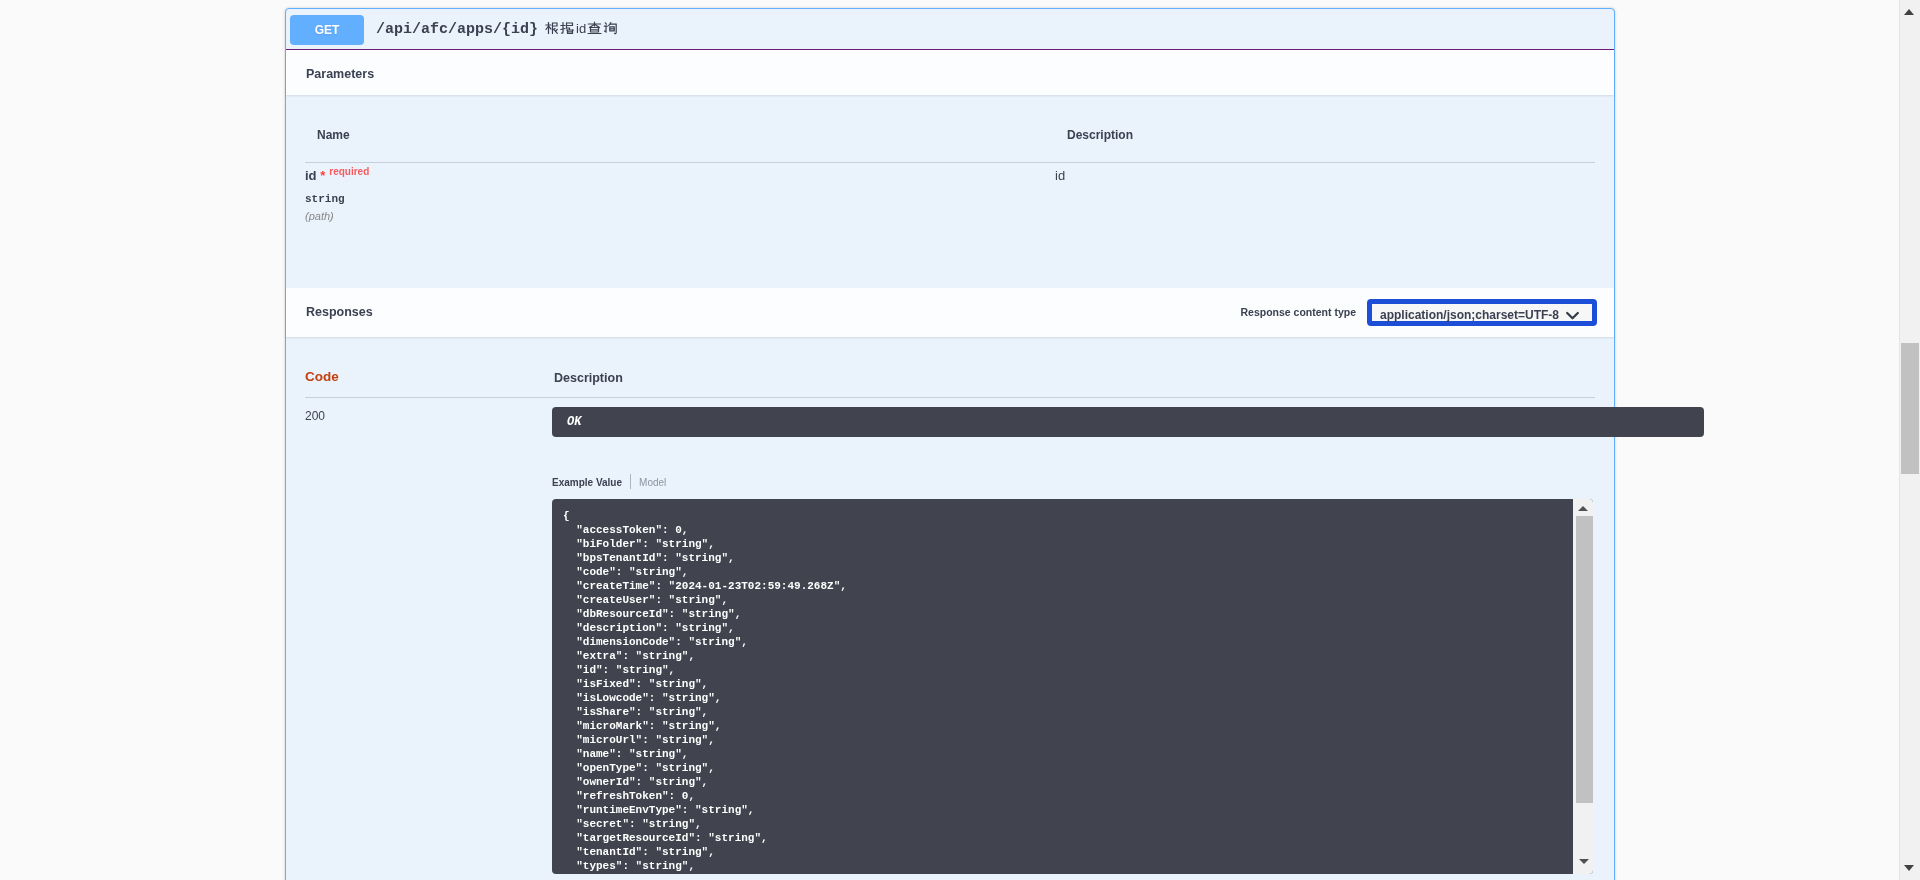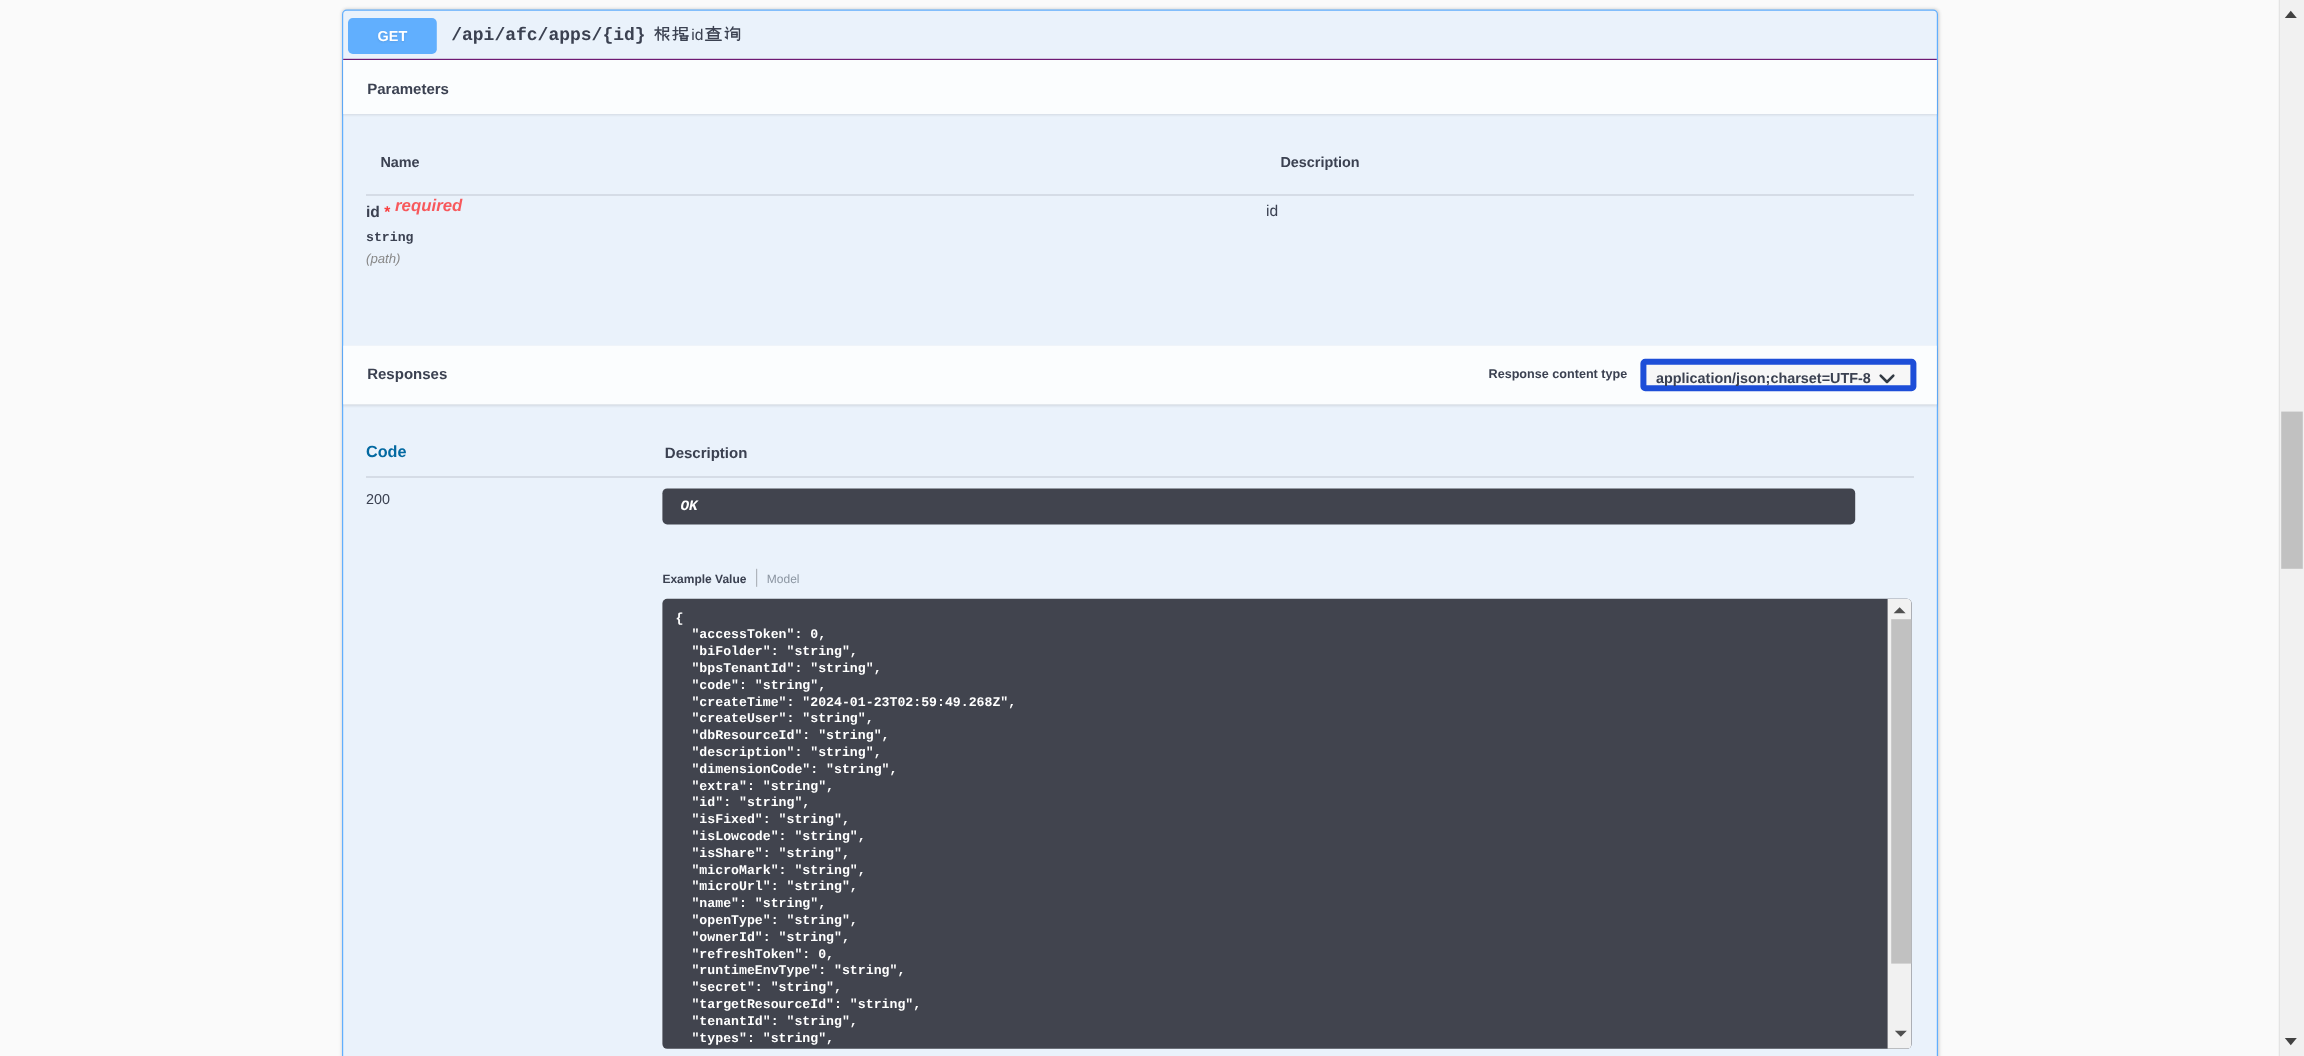"required" .preq { font-size: 14px -> 10px; font-style: italic -> none }
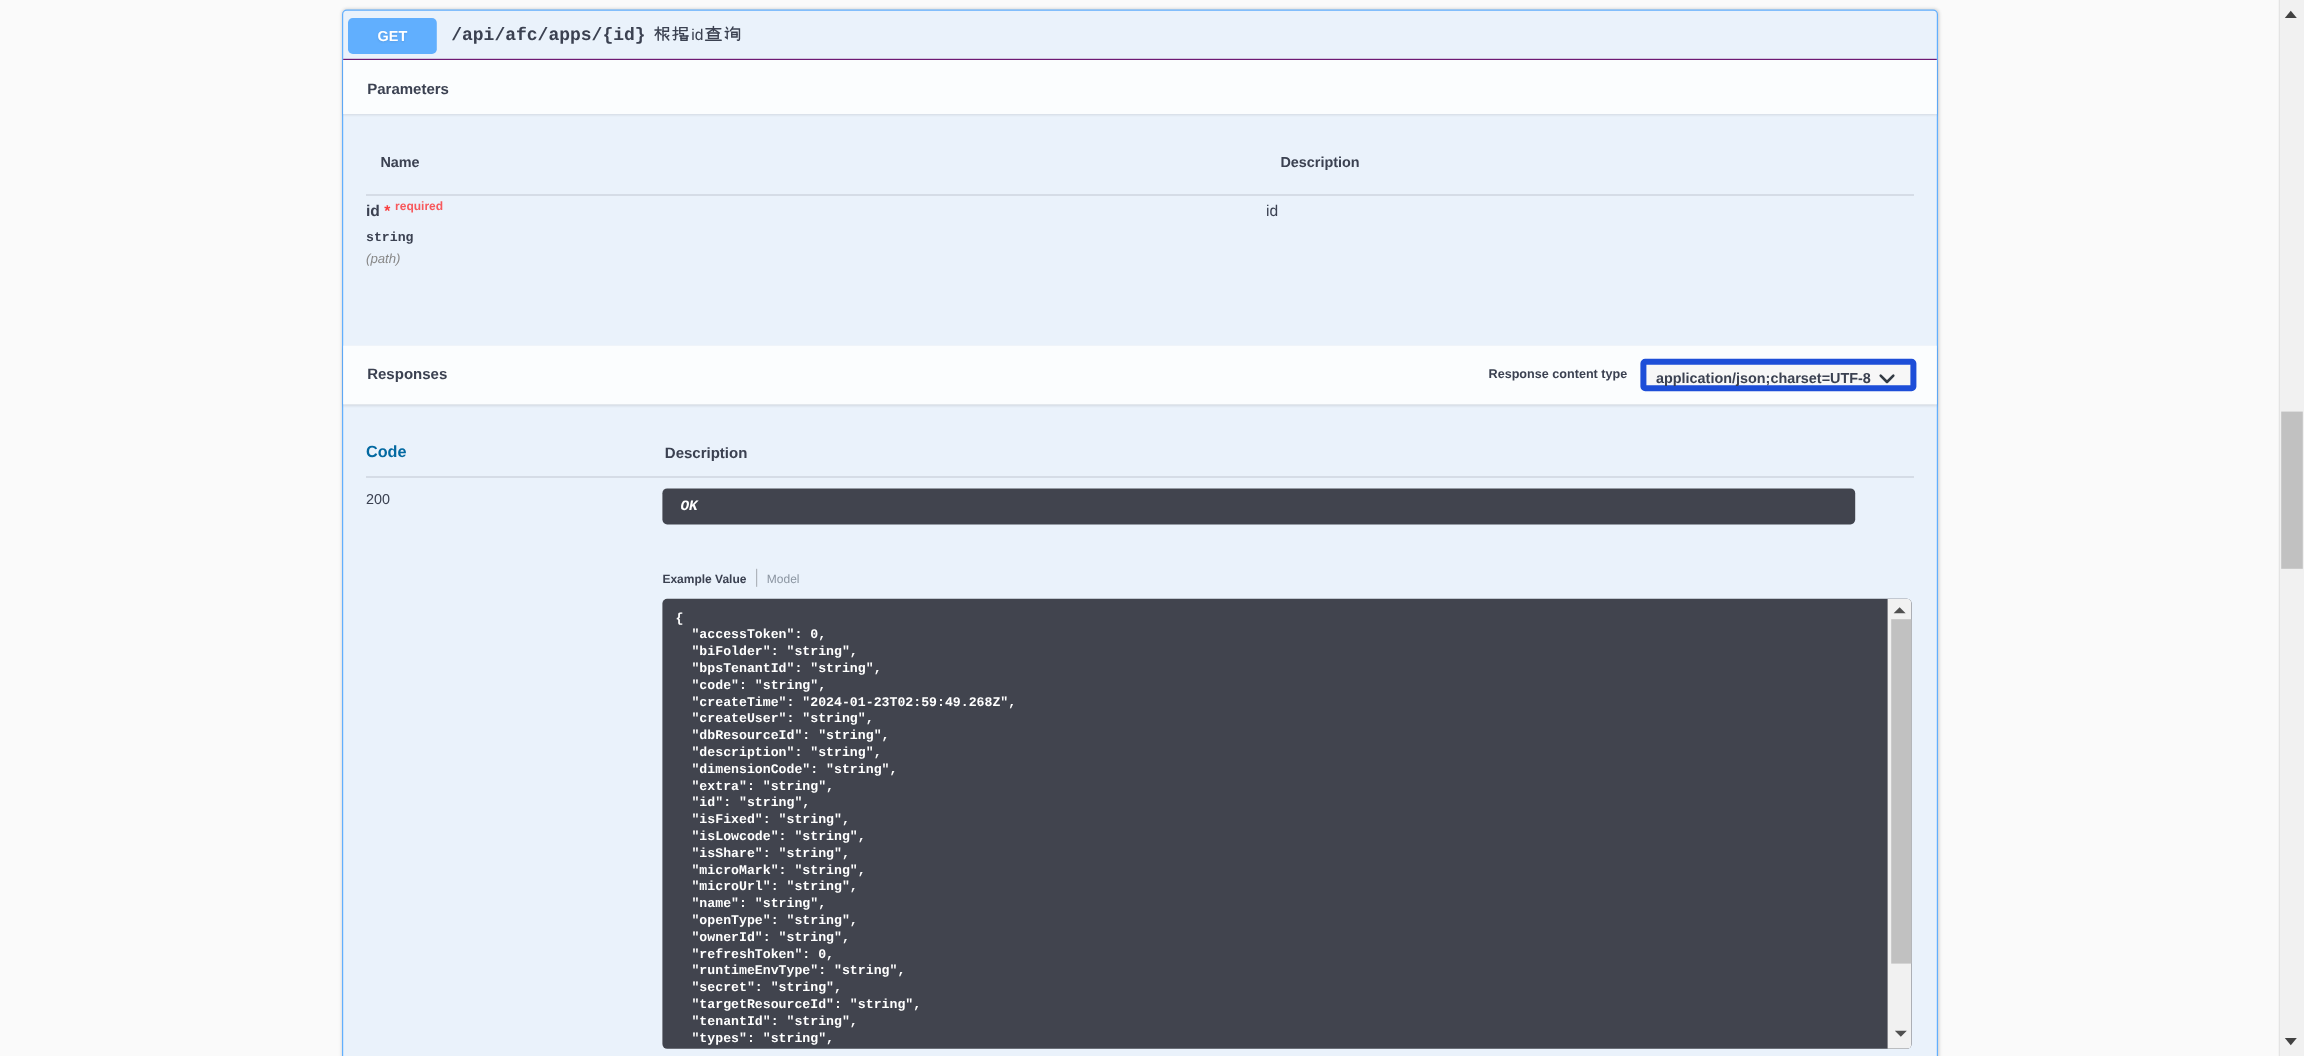"Code" .thead14 { color: #0369a1 -> #c2410c }
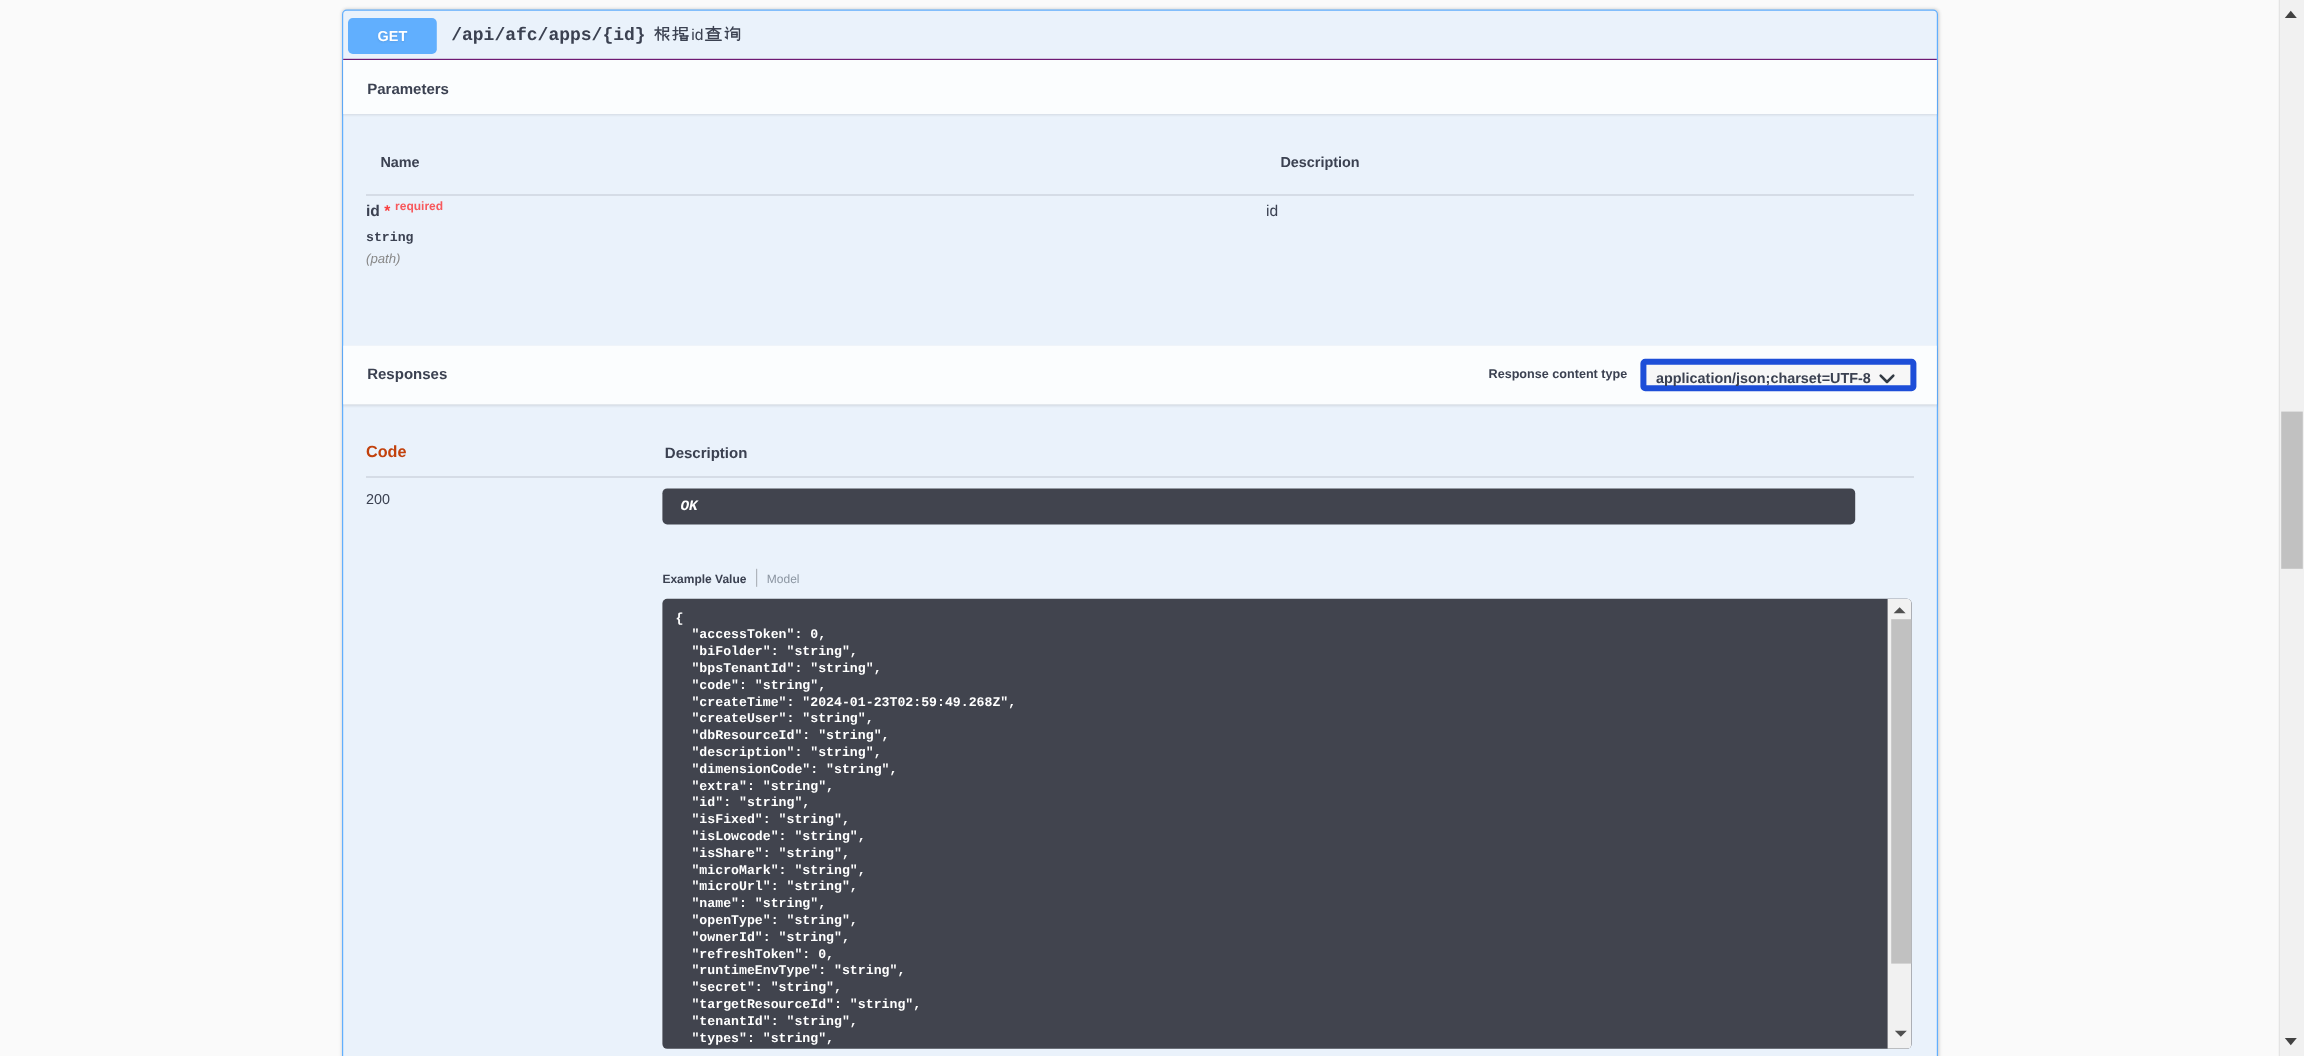"OK" .okbar { width: 994px -> 1152px }
